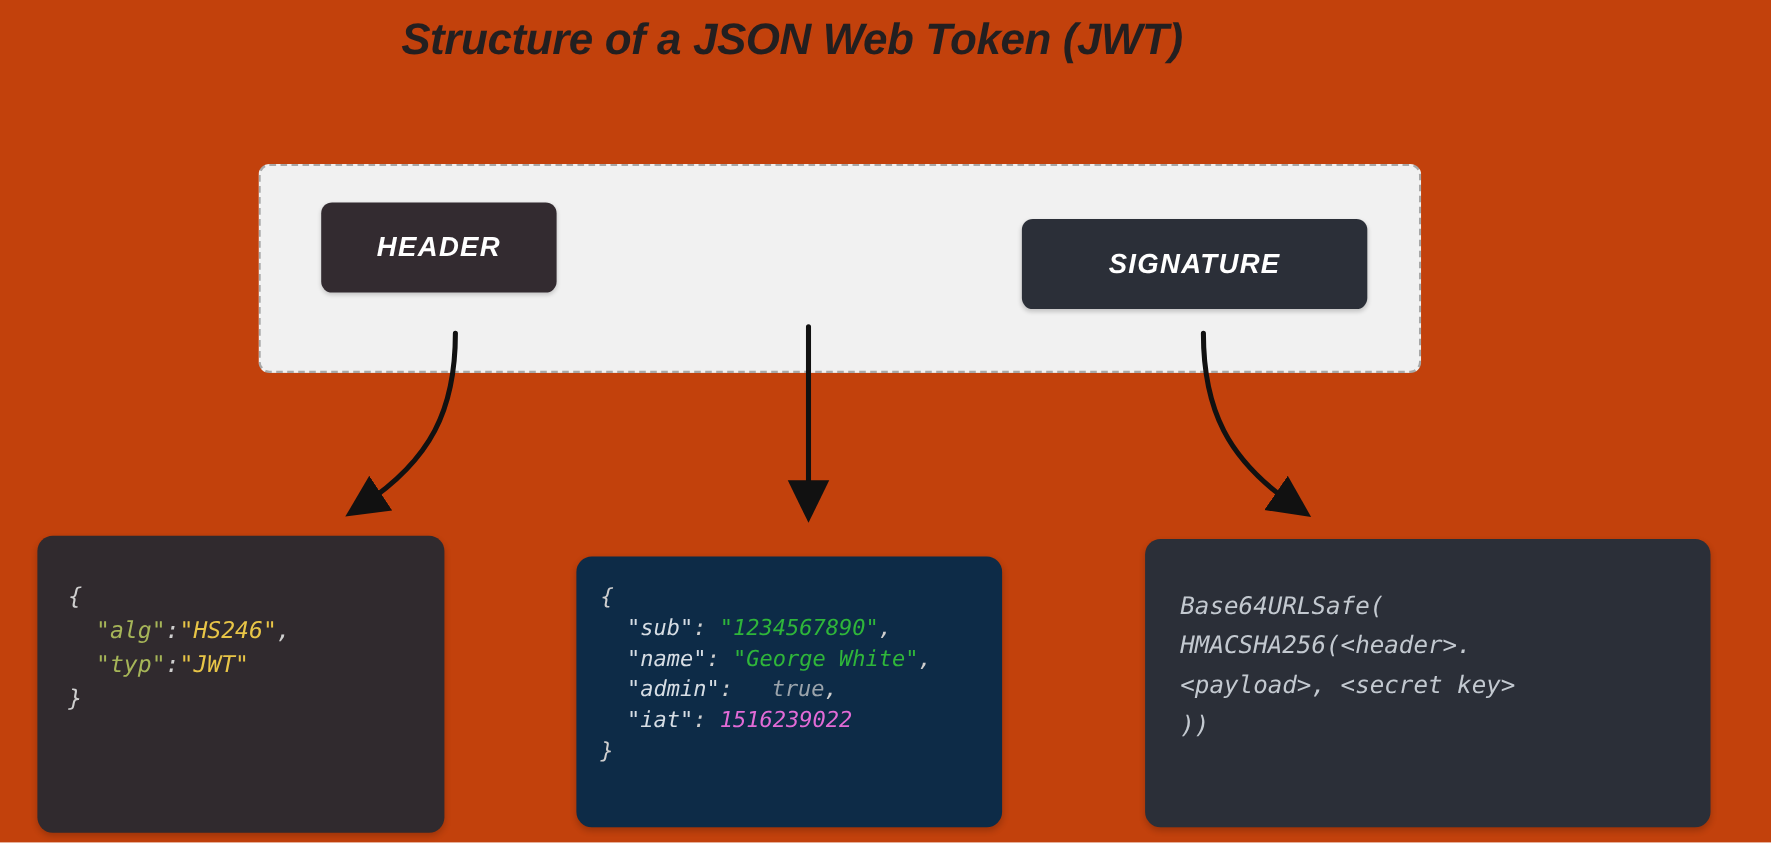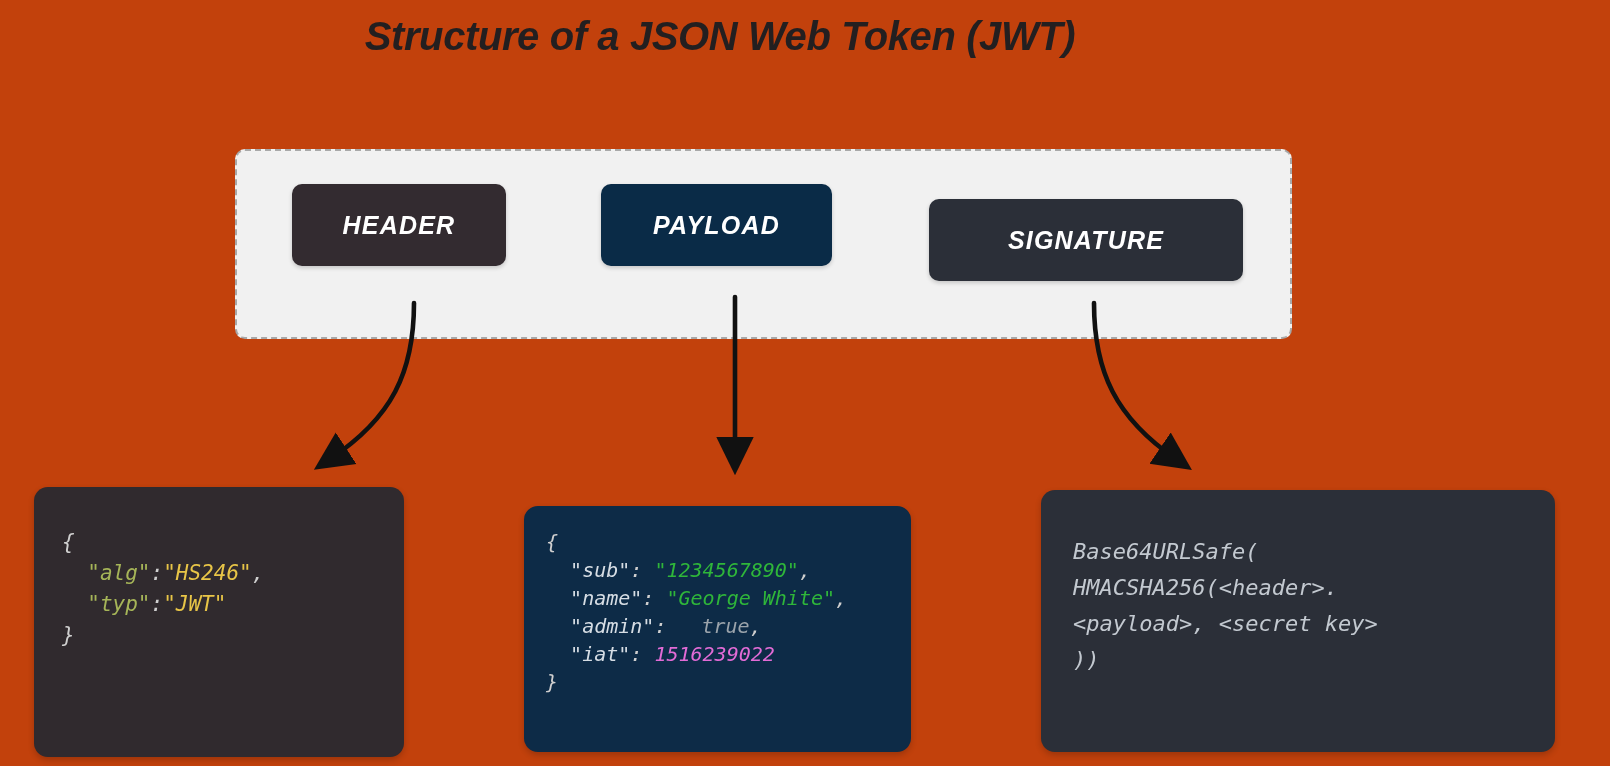"PAYLOAD" div.part-pill { html: <div> <span>PAYLOAD</span> </div> -> none }
